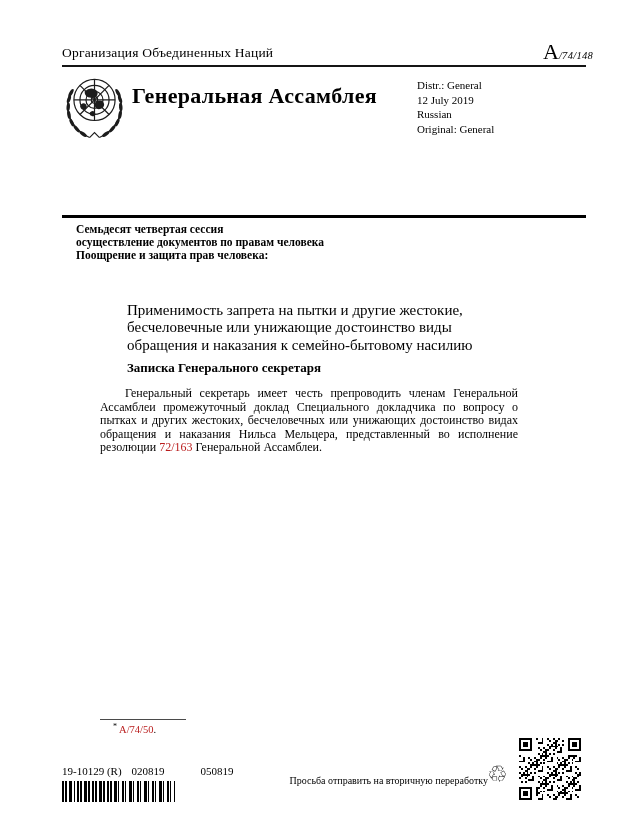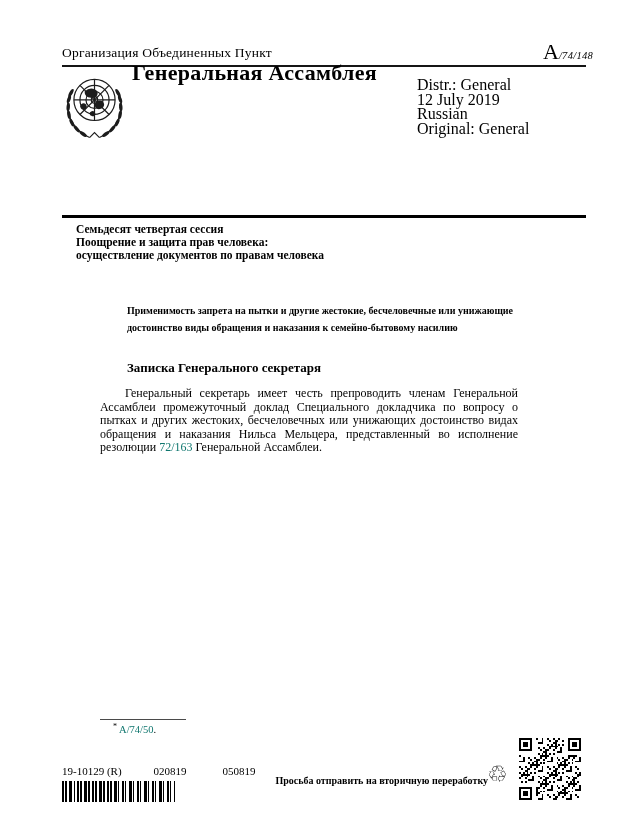"Организация Объединенных Пункт" div.org-name { text: Пункт -> Наций }
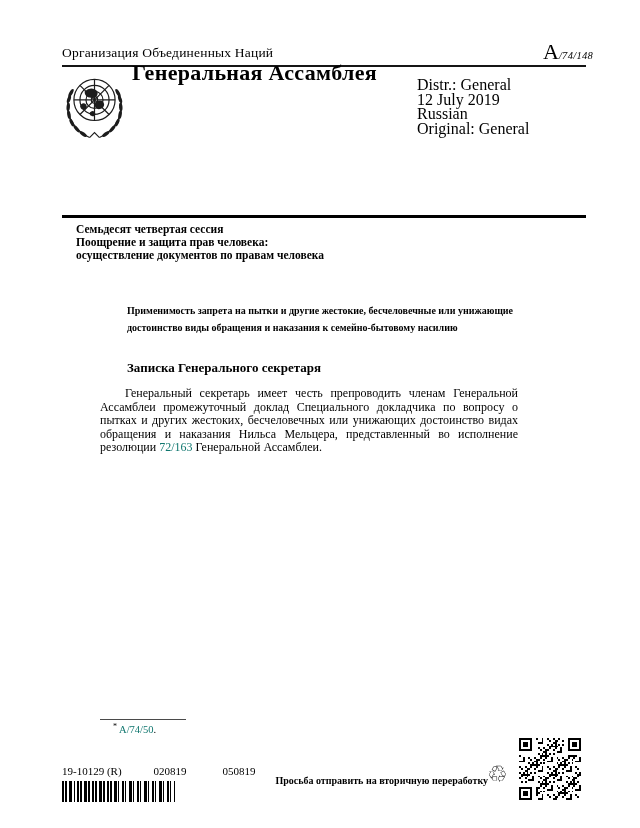"Генеральная Ассамблея" .assembly-title { top: 60px -> 83px }
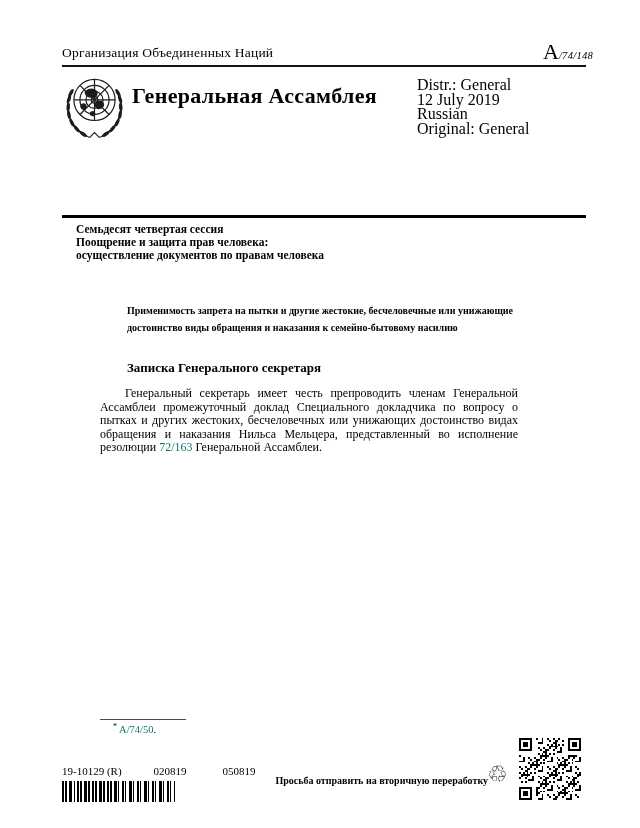"Distr.: General" .distr-block { font-size: 16px -> 11px }
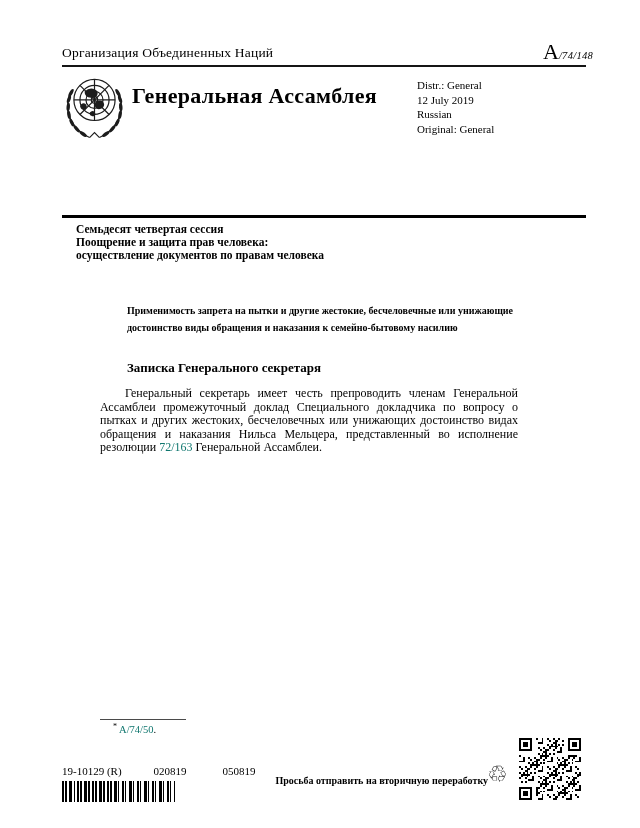"Поощрение и защита прав человека:" div.b { order: before "осуществление документов по правам" -> after "осуществление документов по правам" }
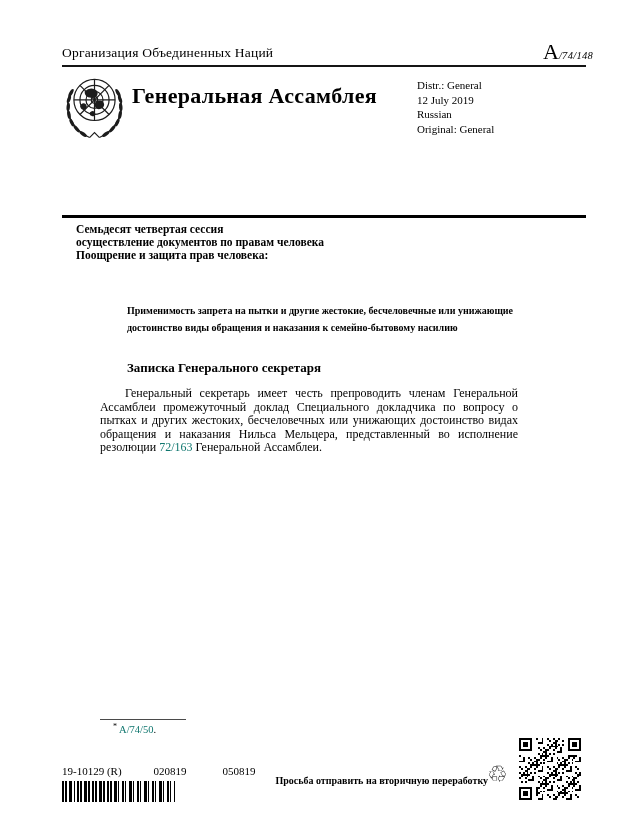"Применимость запрета на пытки и" .doc-title { font-size: 10px -> 15px; font-weight: bold -> normal }
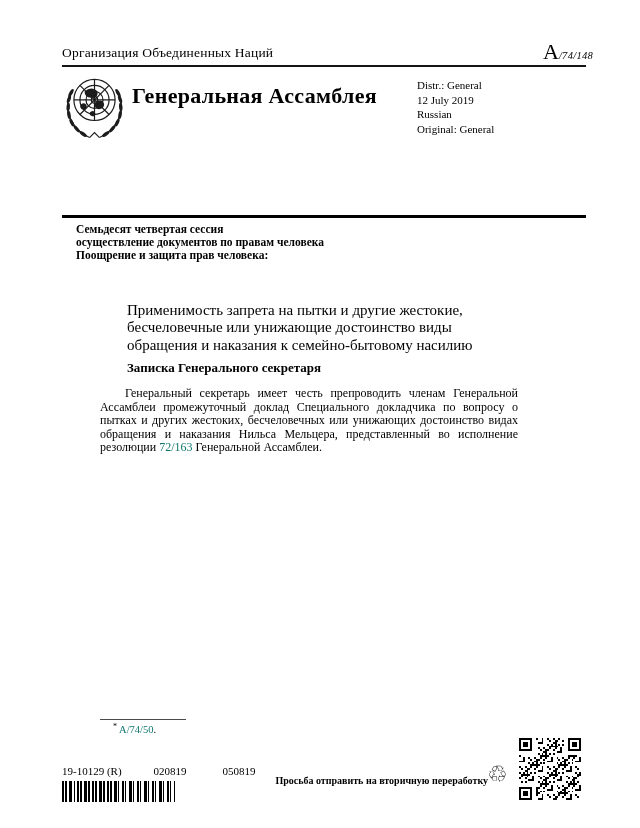"72/163" .link { color: #0f766e -> #b91c1c }
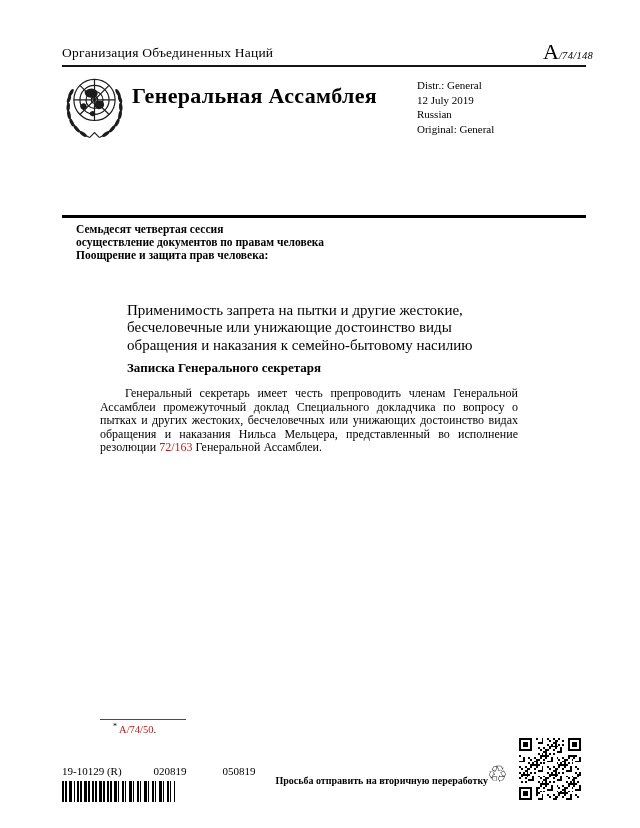"020819" .barcode-text .sp1 { margin-left: 32px -> 10px }
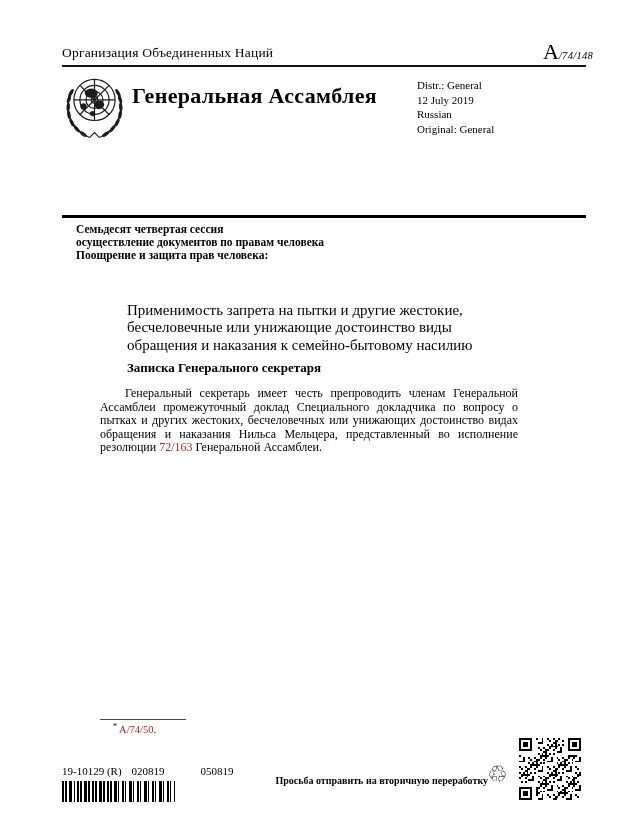"Просьба отправить на вторичную" .recycle-text { font-weight: bold -> normal }
